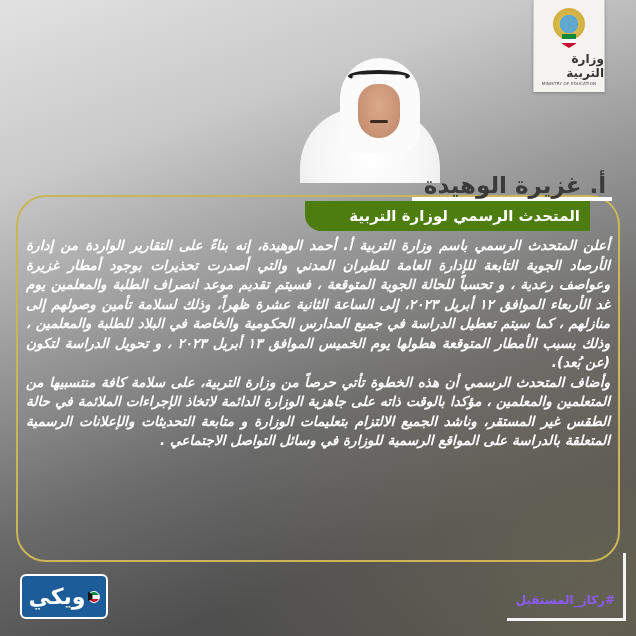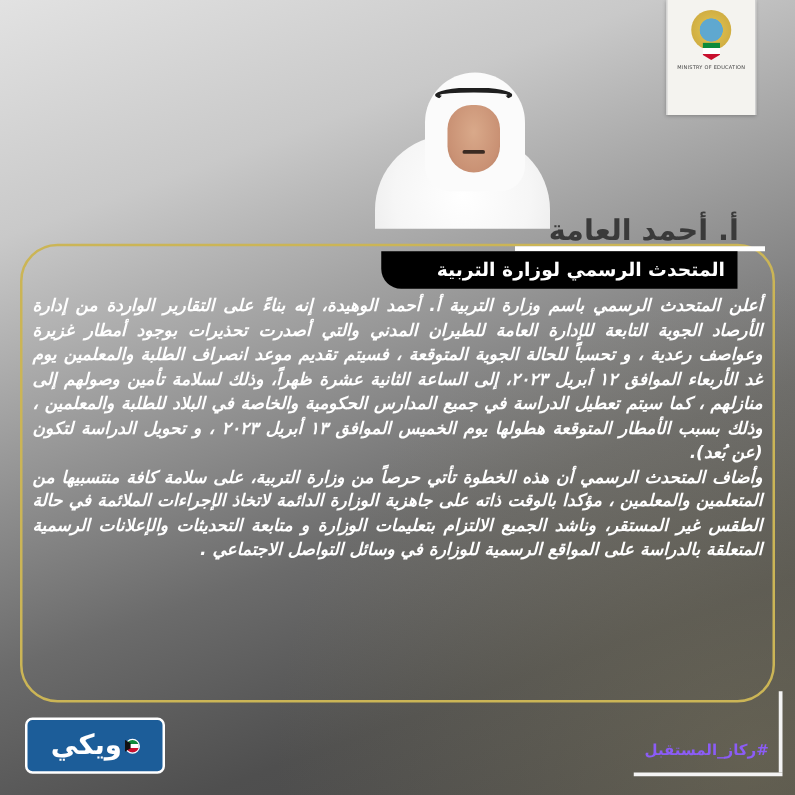"وزارة التربية" div.logo-ar { html: none -> <div>وزارة التربية</div> }
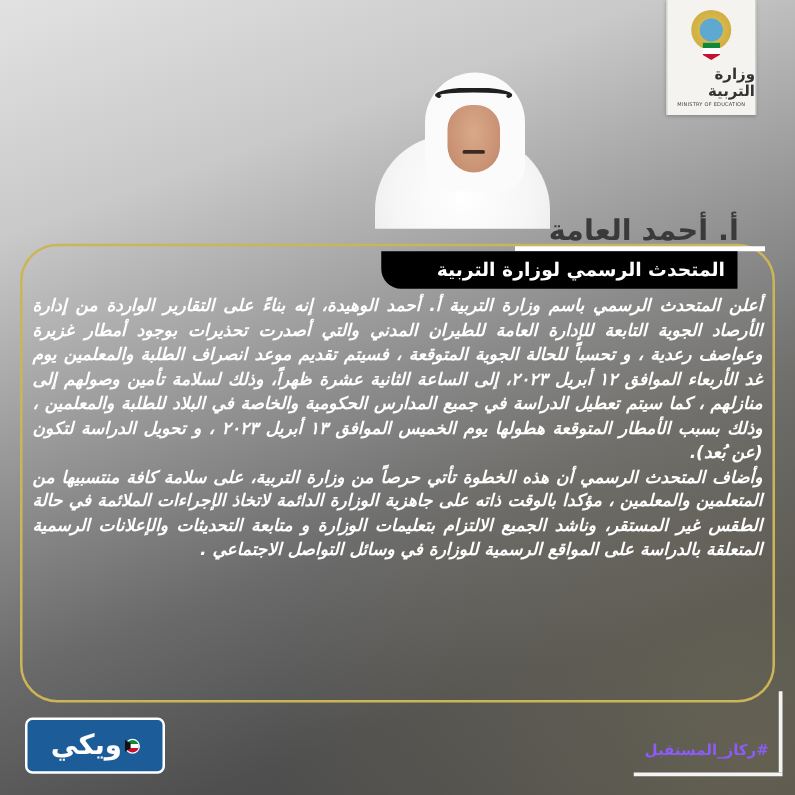"أ. أحمد العامة" div.name { text: أحمد العامة -> غزيرة الوهيدة }
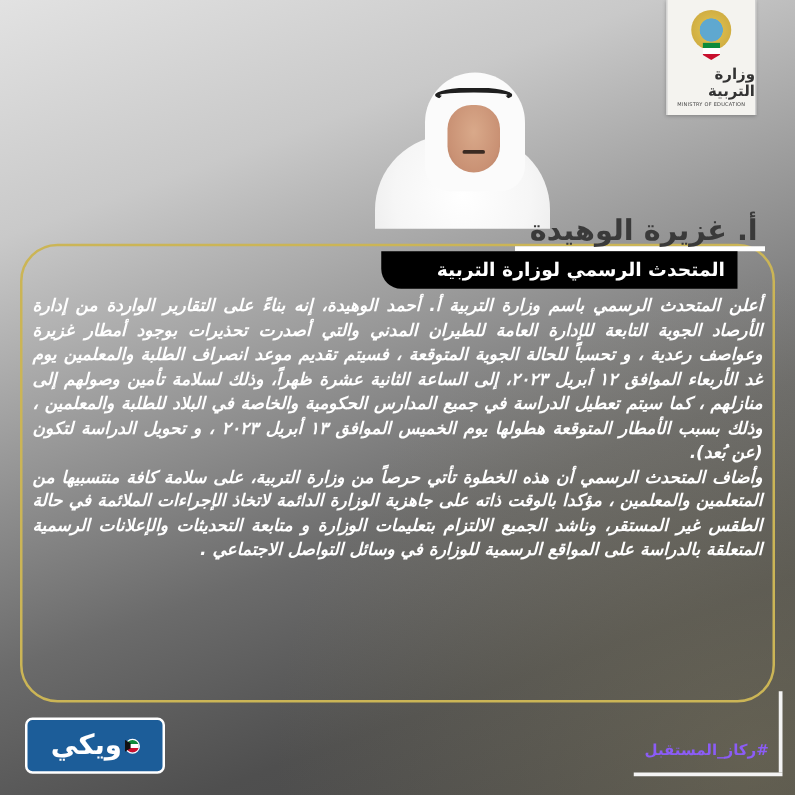"المتحدث الرسمي لوزارة التربية" .title-bar { background: #000000 -> #4d7c0f }
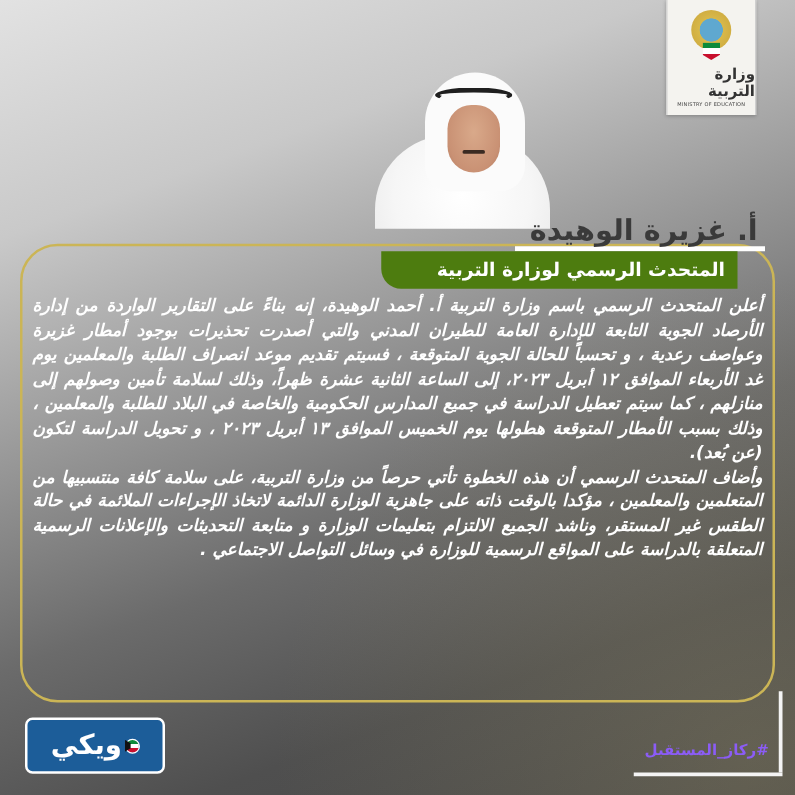"ويكي" .wiki-logo { width: 112px -> 88px }
